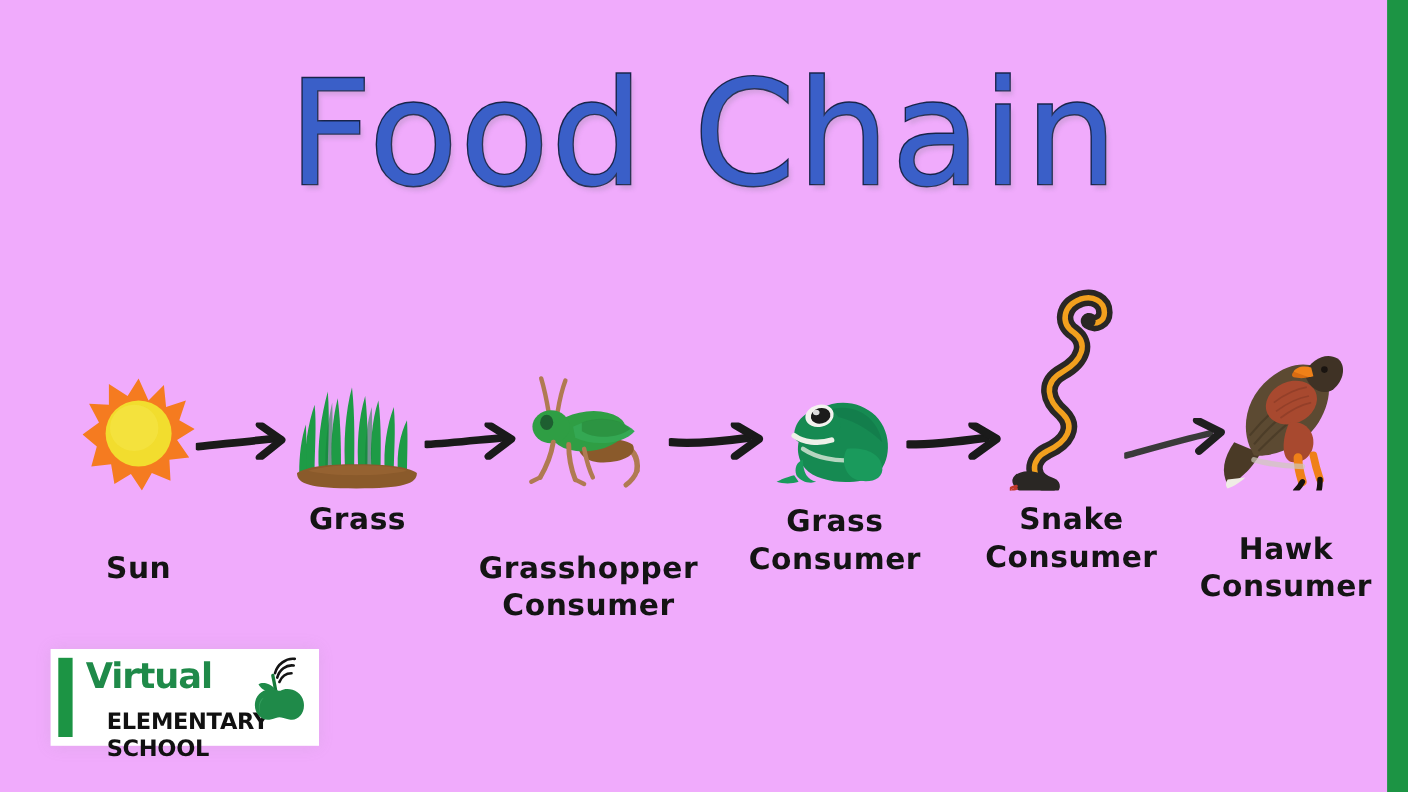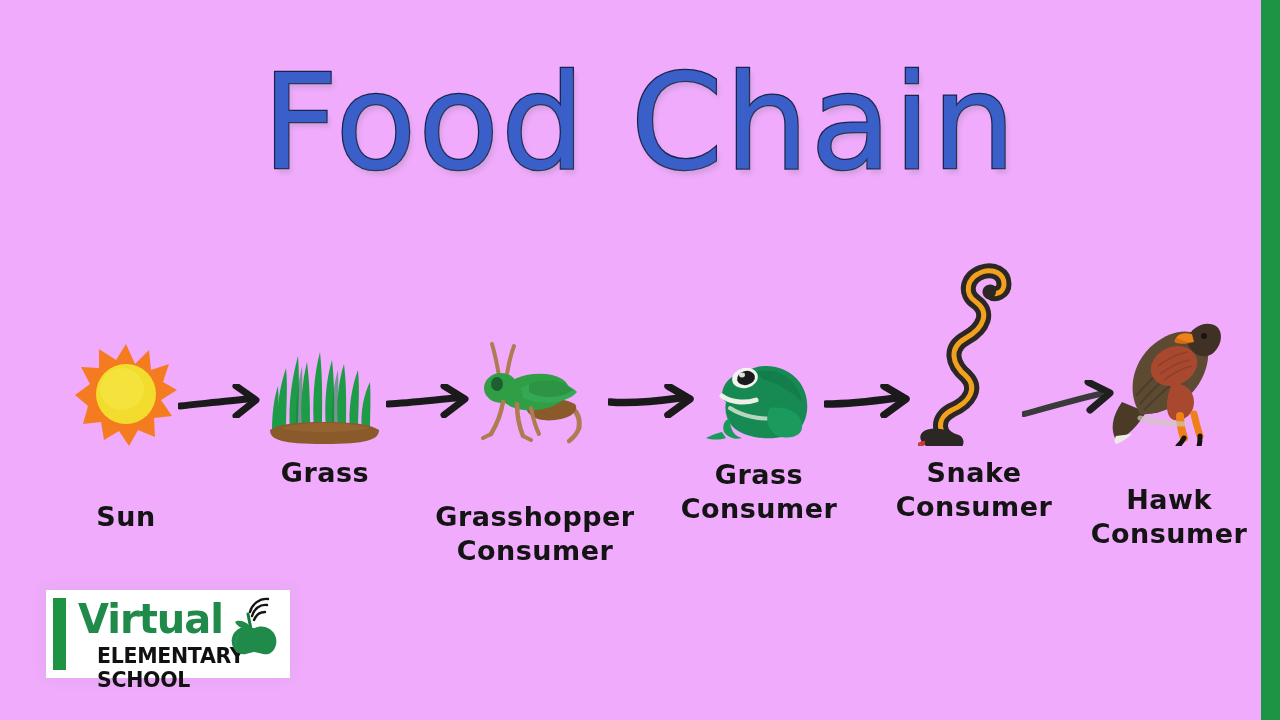"Virtual" #logo-virtual { font-size: 40px -> 32px }
